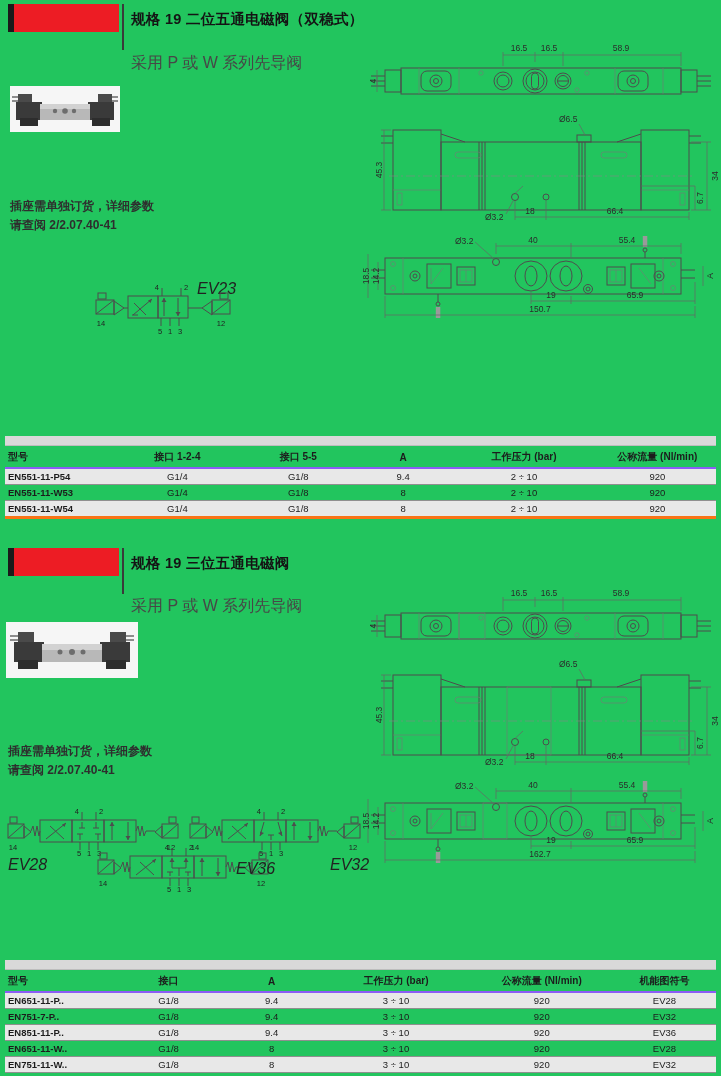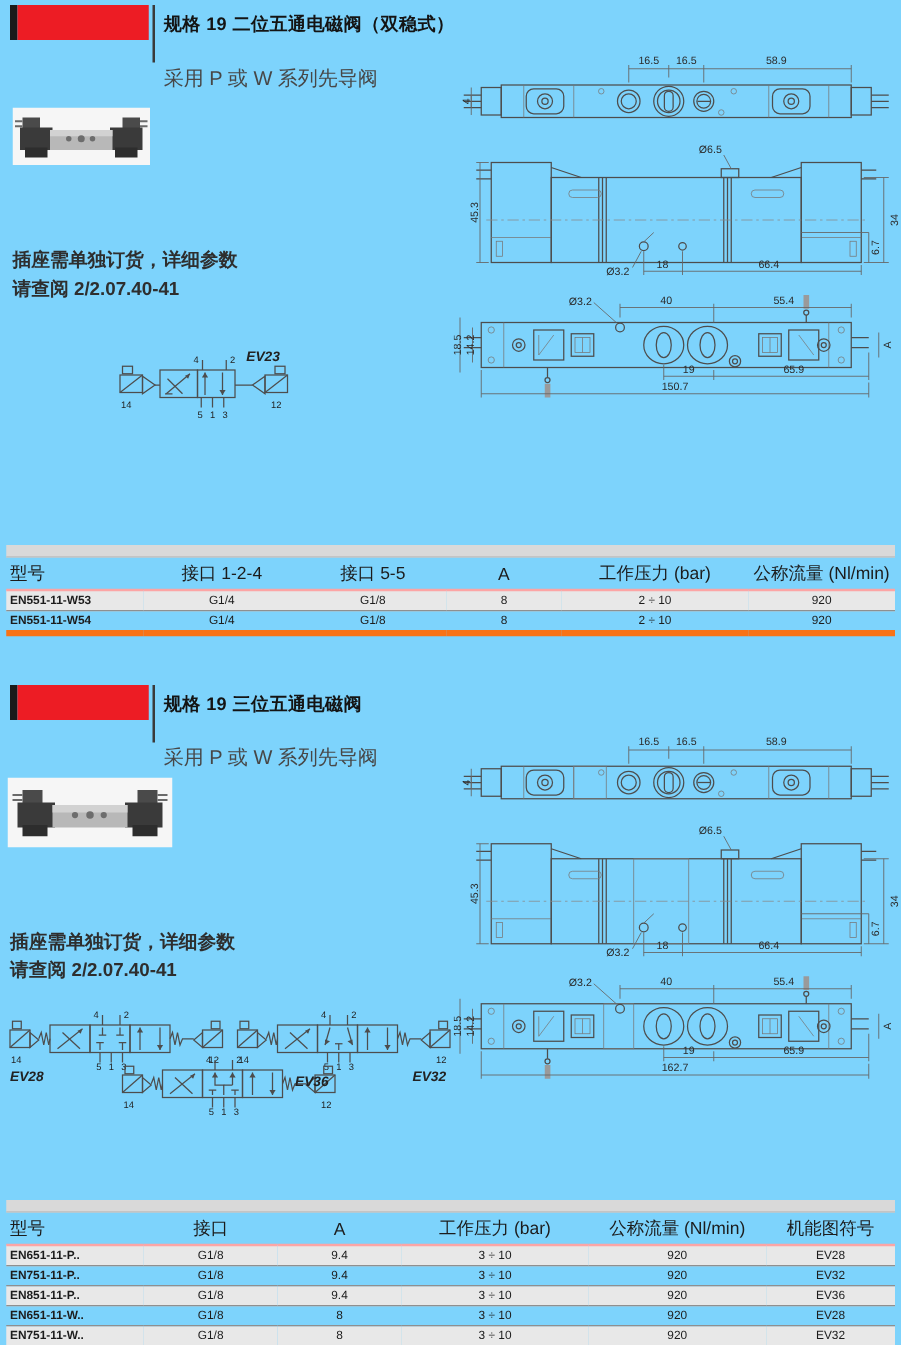"规格 19 二位五通电磁阀（双稳式）" .page { background: #7dd3fc -> #22c55e }
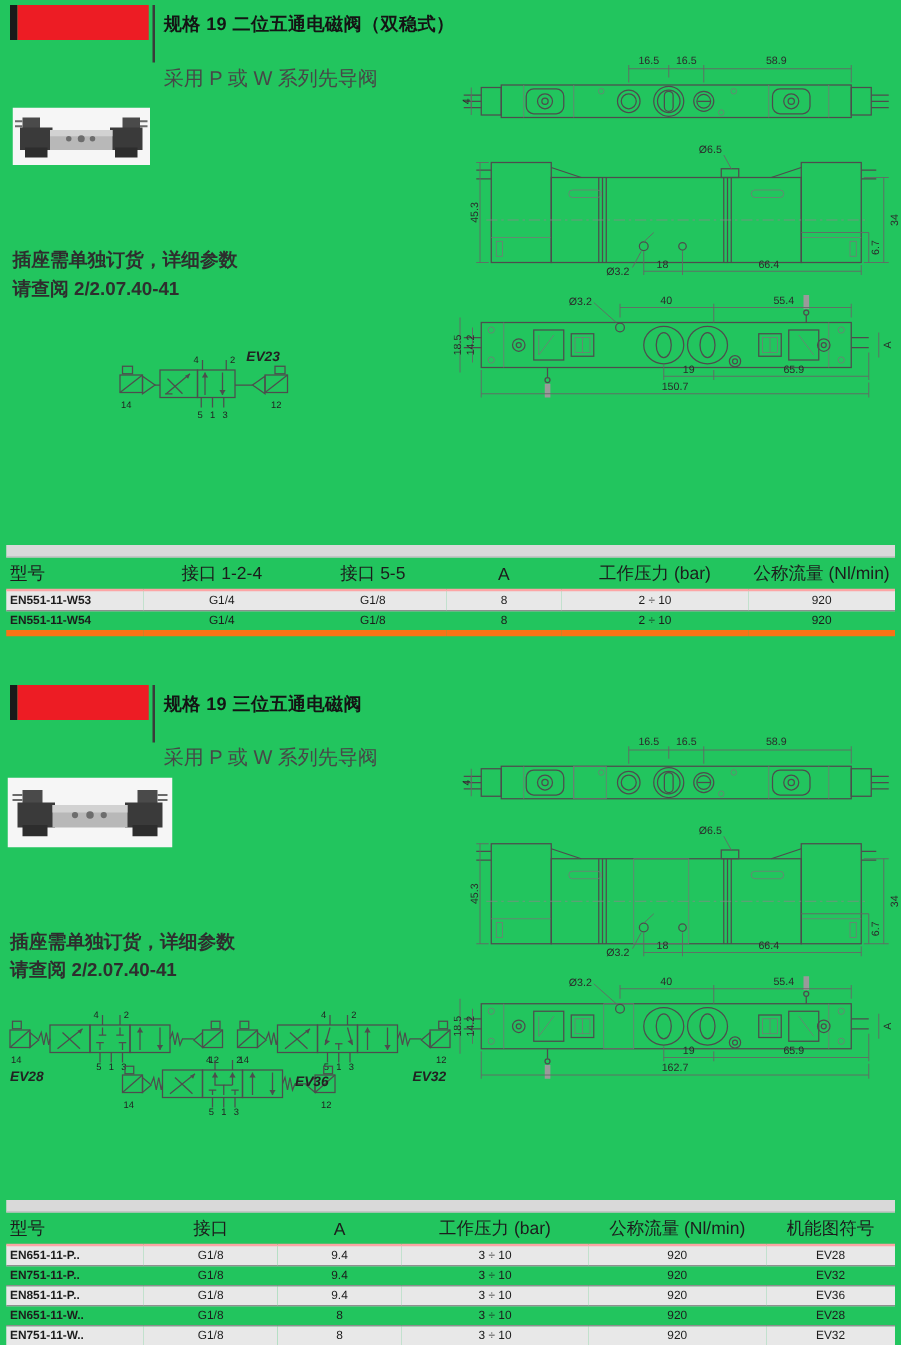"插座需单独订货，详细参数" .note { font-size: 15px -> 12px }
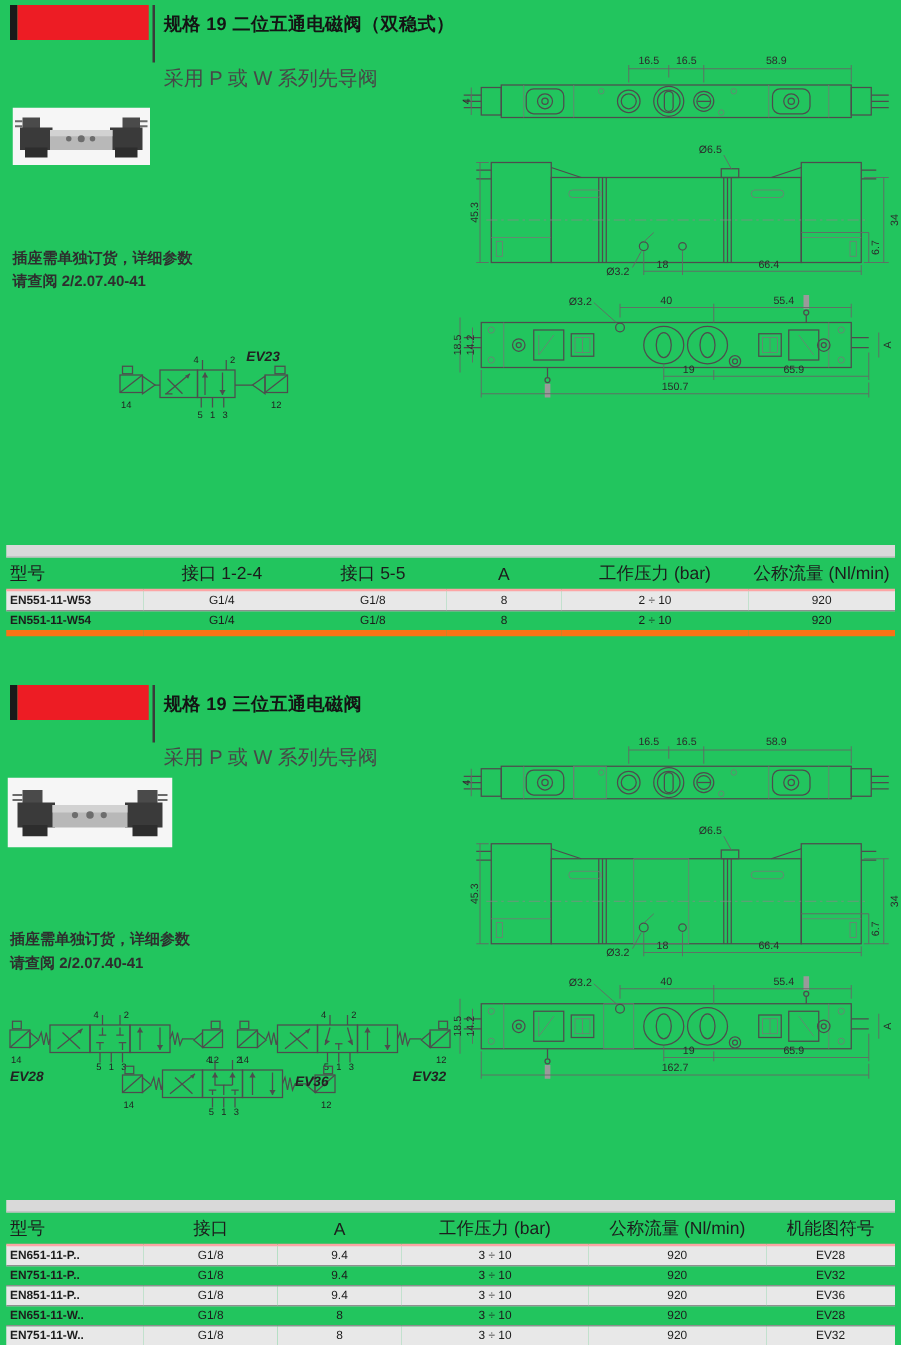"EV23" .schem-label { font-size: 11px -> 16px; font-weight: 700 -> 400 }
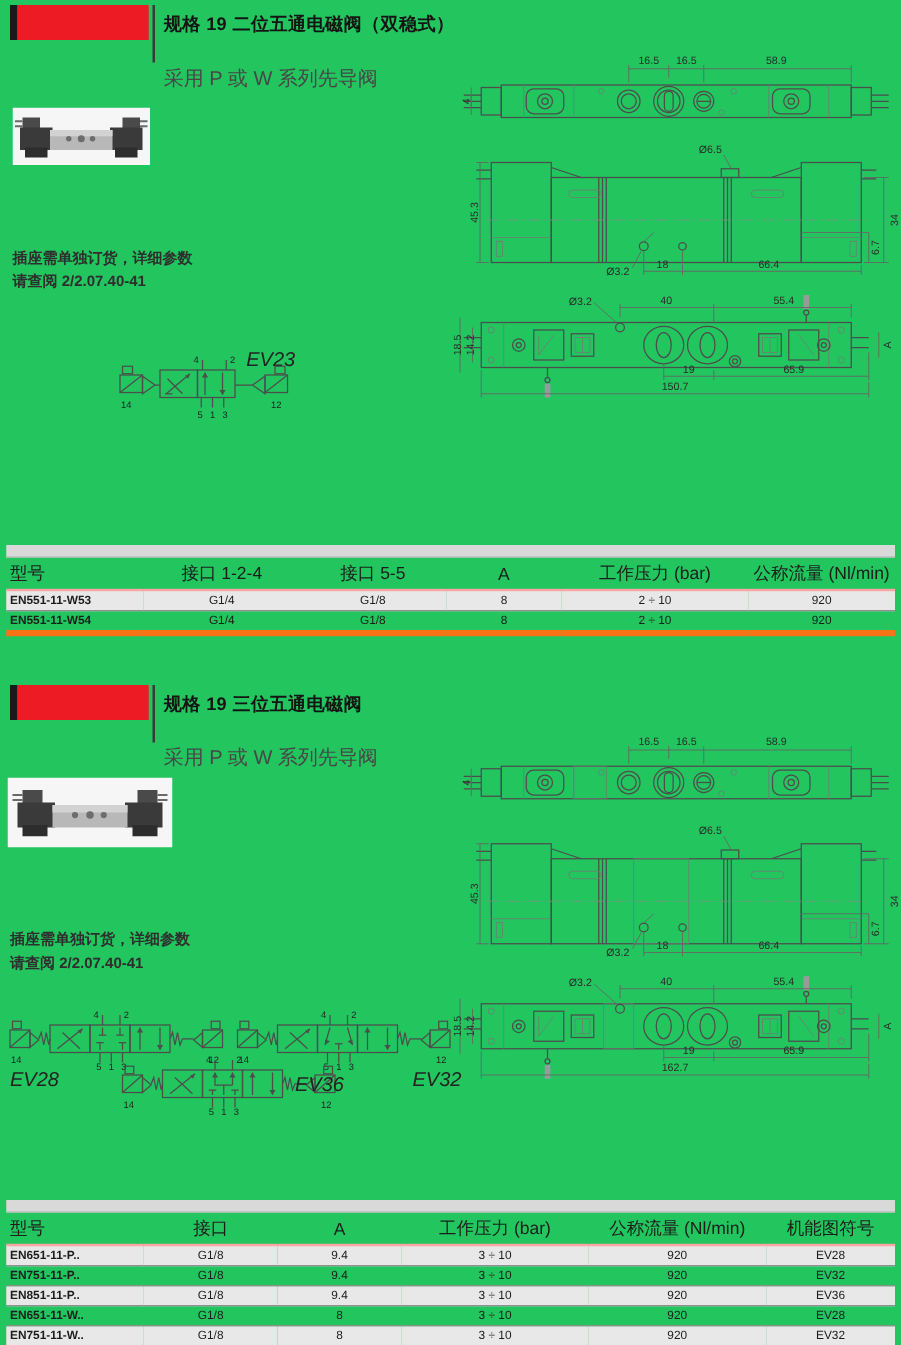"型号" .tbl th { border-bottom: 2px solid #fca5a5 -> 2px solid #8b5cf6; font-size: 14px -> 10px; font-weight: normal -> bold }
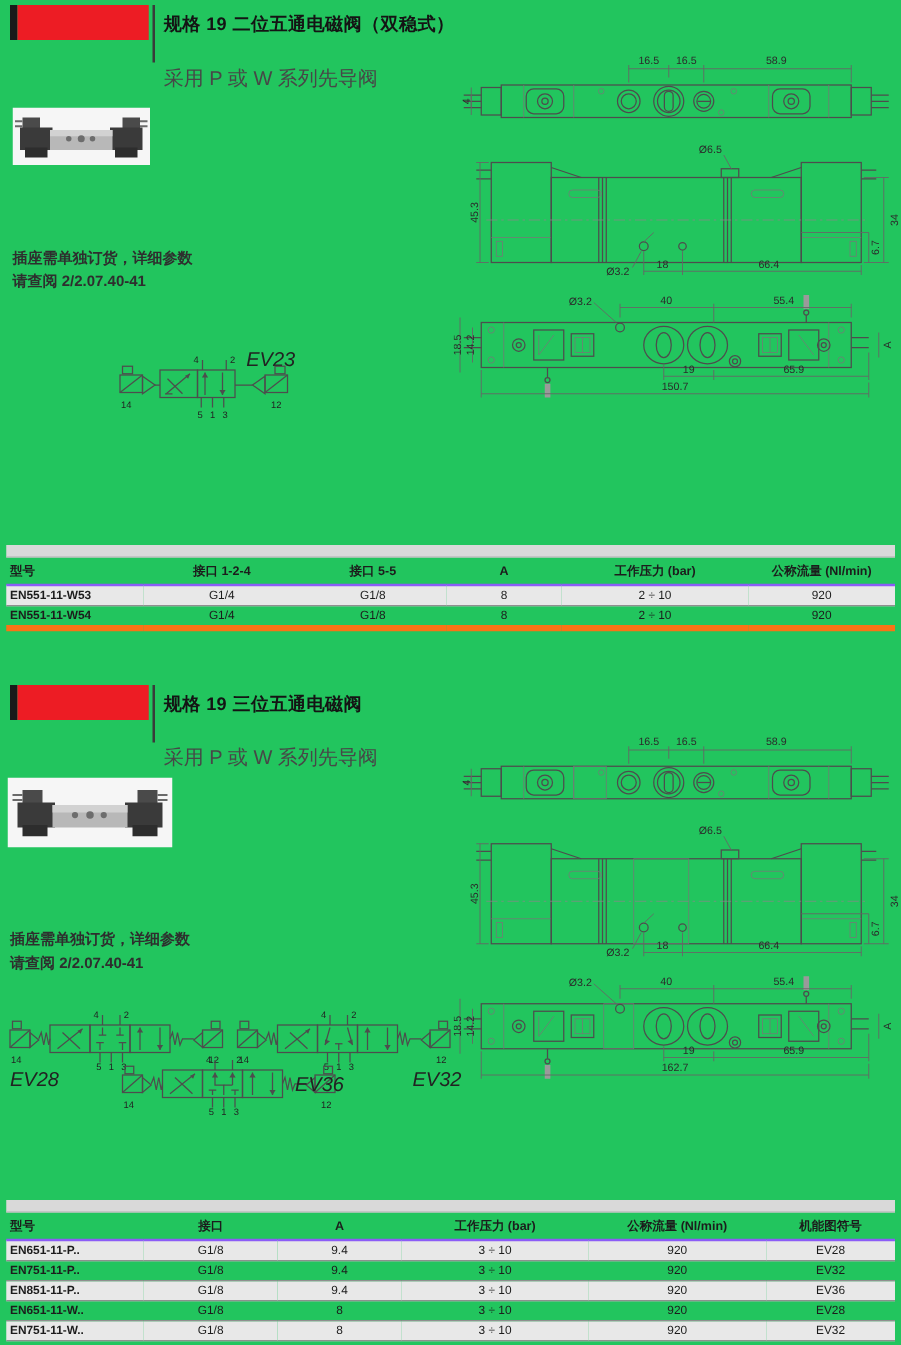"EN551-11-P54" tr { html: none -> <tr> <td>EN551-11-P54</td> <td>G1/4</td> <td>G1/8</td> <td>9.4</td> <td>2 ÷ 10</td> <td>920</td> </tr> }
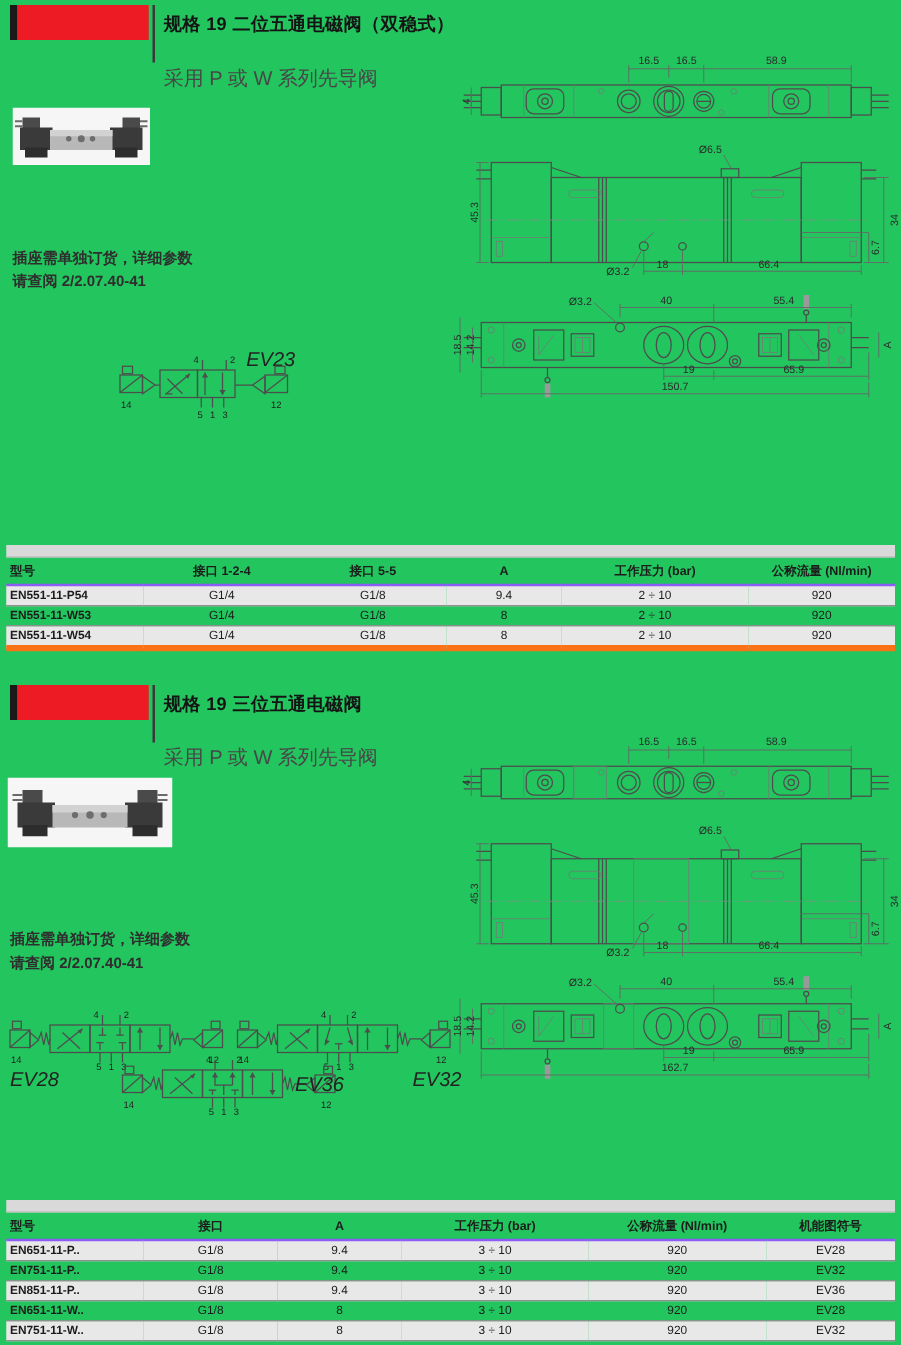"EN551-11-W54" .tbl tbody tr:last-child td { border-bottom: 5px solid #f97316 -> 3px solid #f97316 }
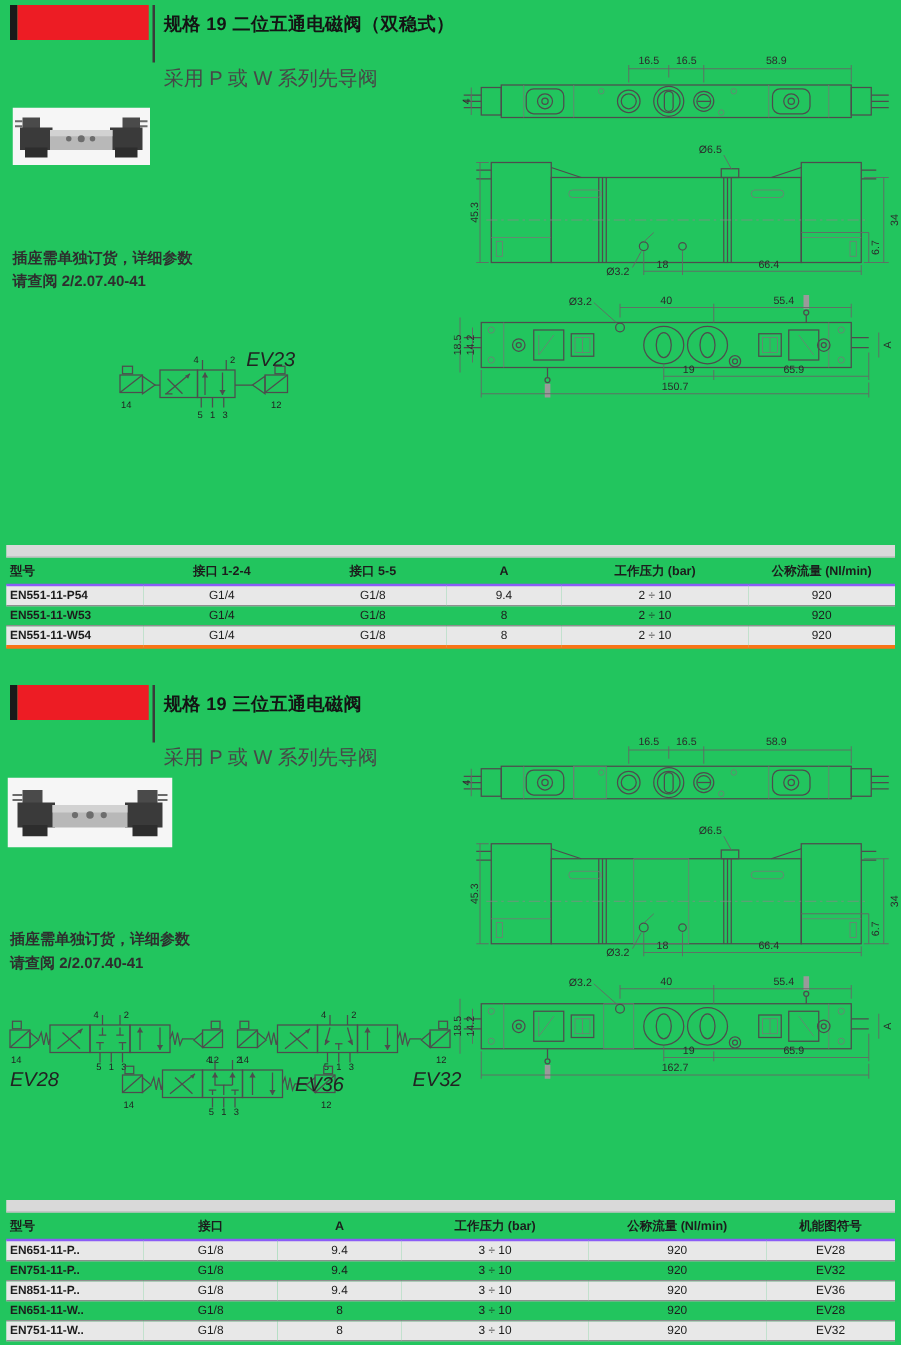"EN751-11-P.." td { text: EN751-11-P -> EN751-7-P }
